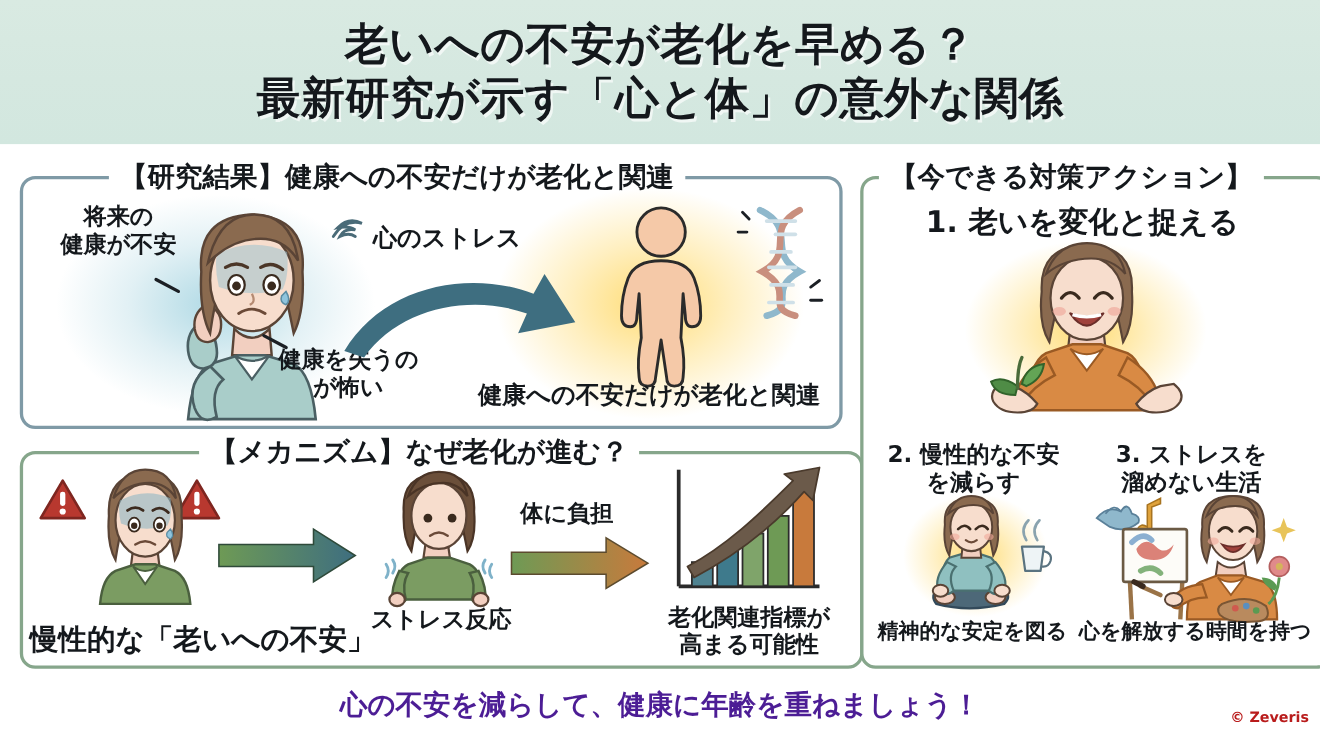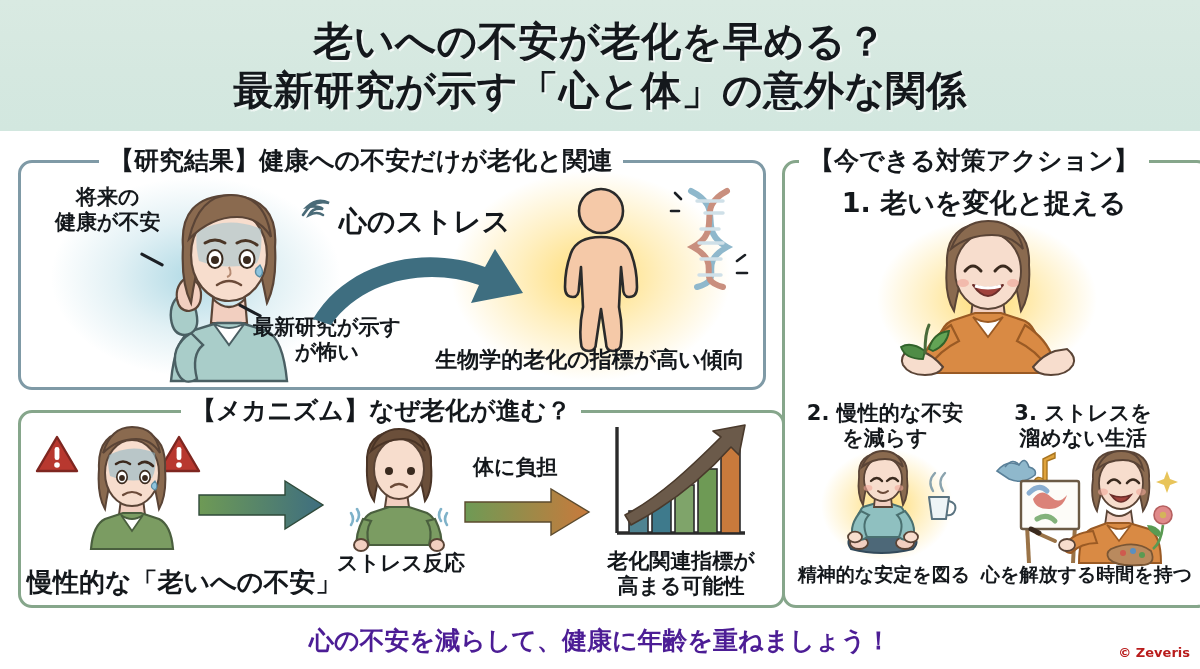"心のストレス" div.lbl { font-size: 28px -> 22px }
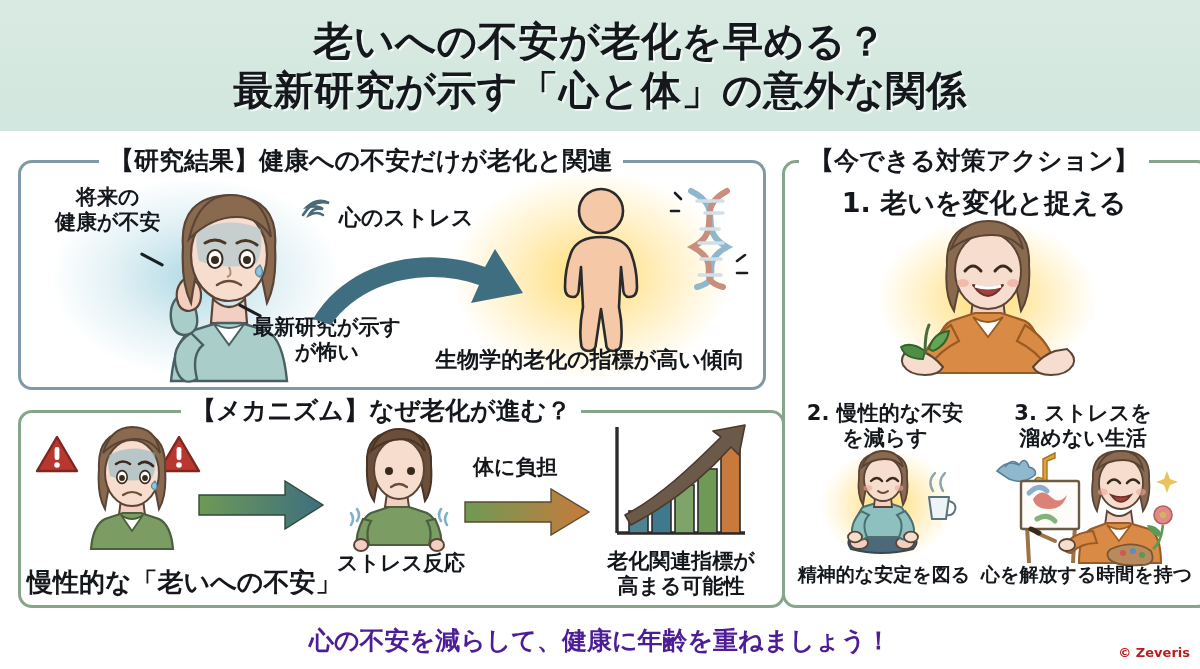"最新研究が示す" div.lbl { text: 最新研究が示す -> 健康を失うの }
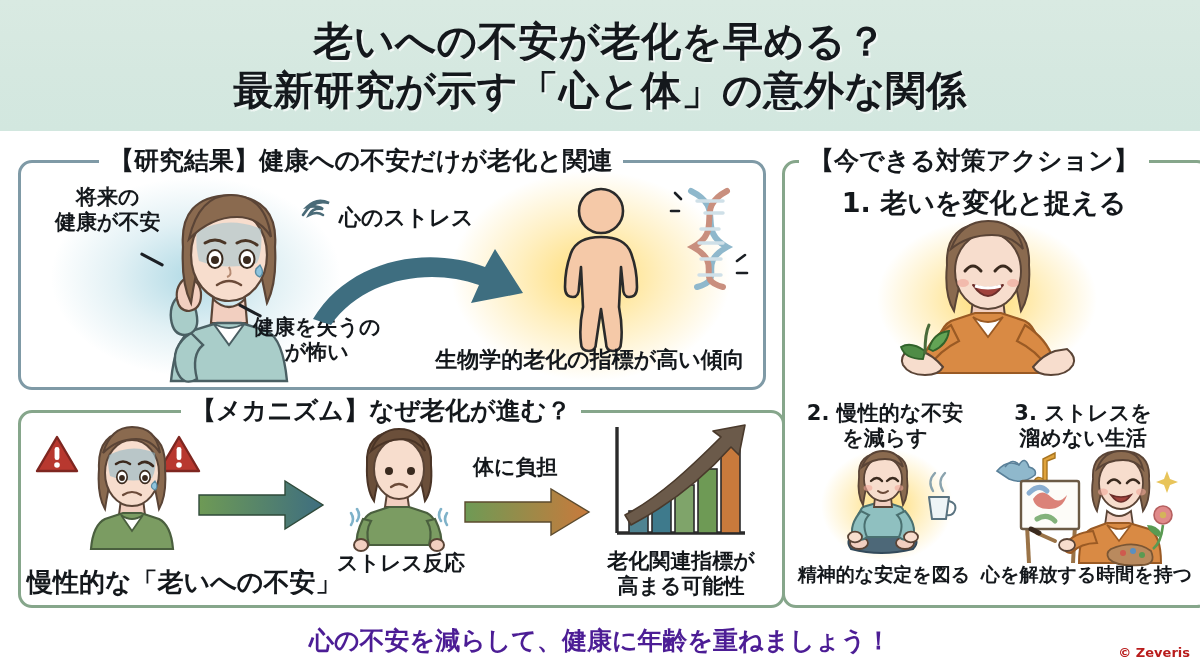"生物学的老化の指標が高い傾向" div.lbl { text: 生物学的老化の指標が高い傾向 -> 健康への不安だけが老化と関連 }
